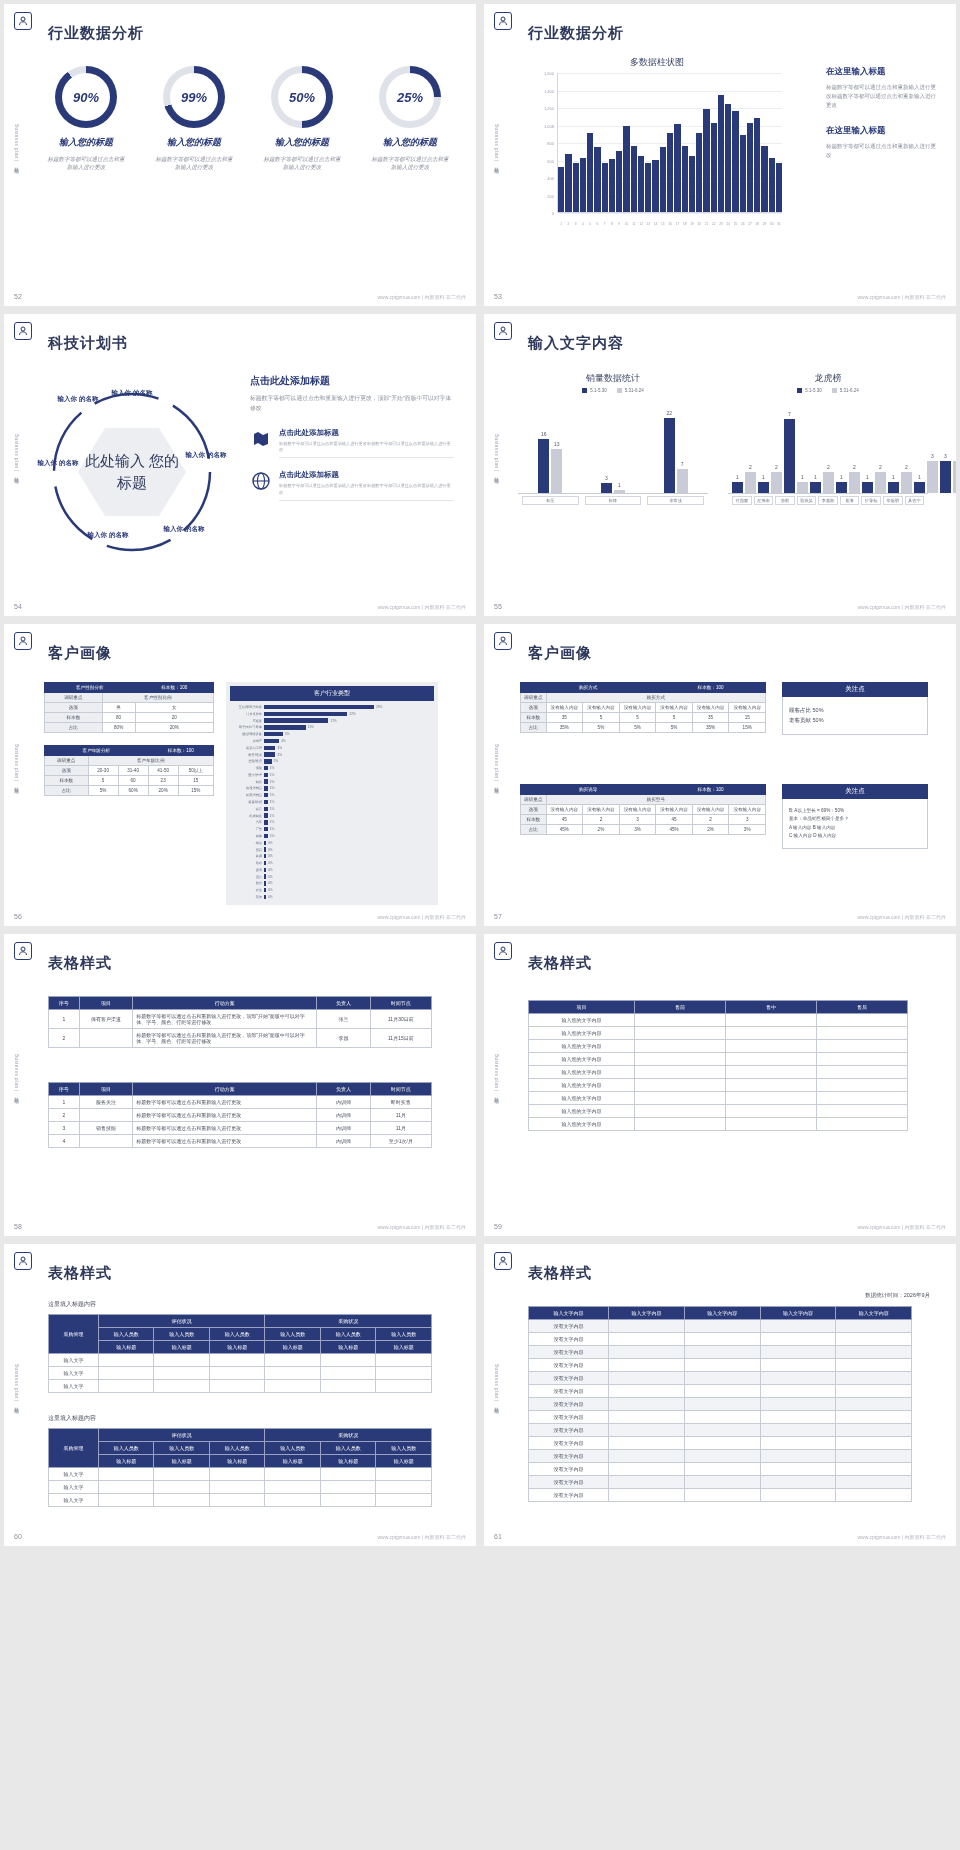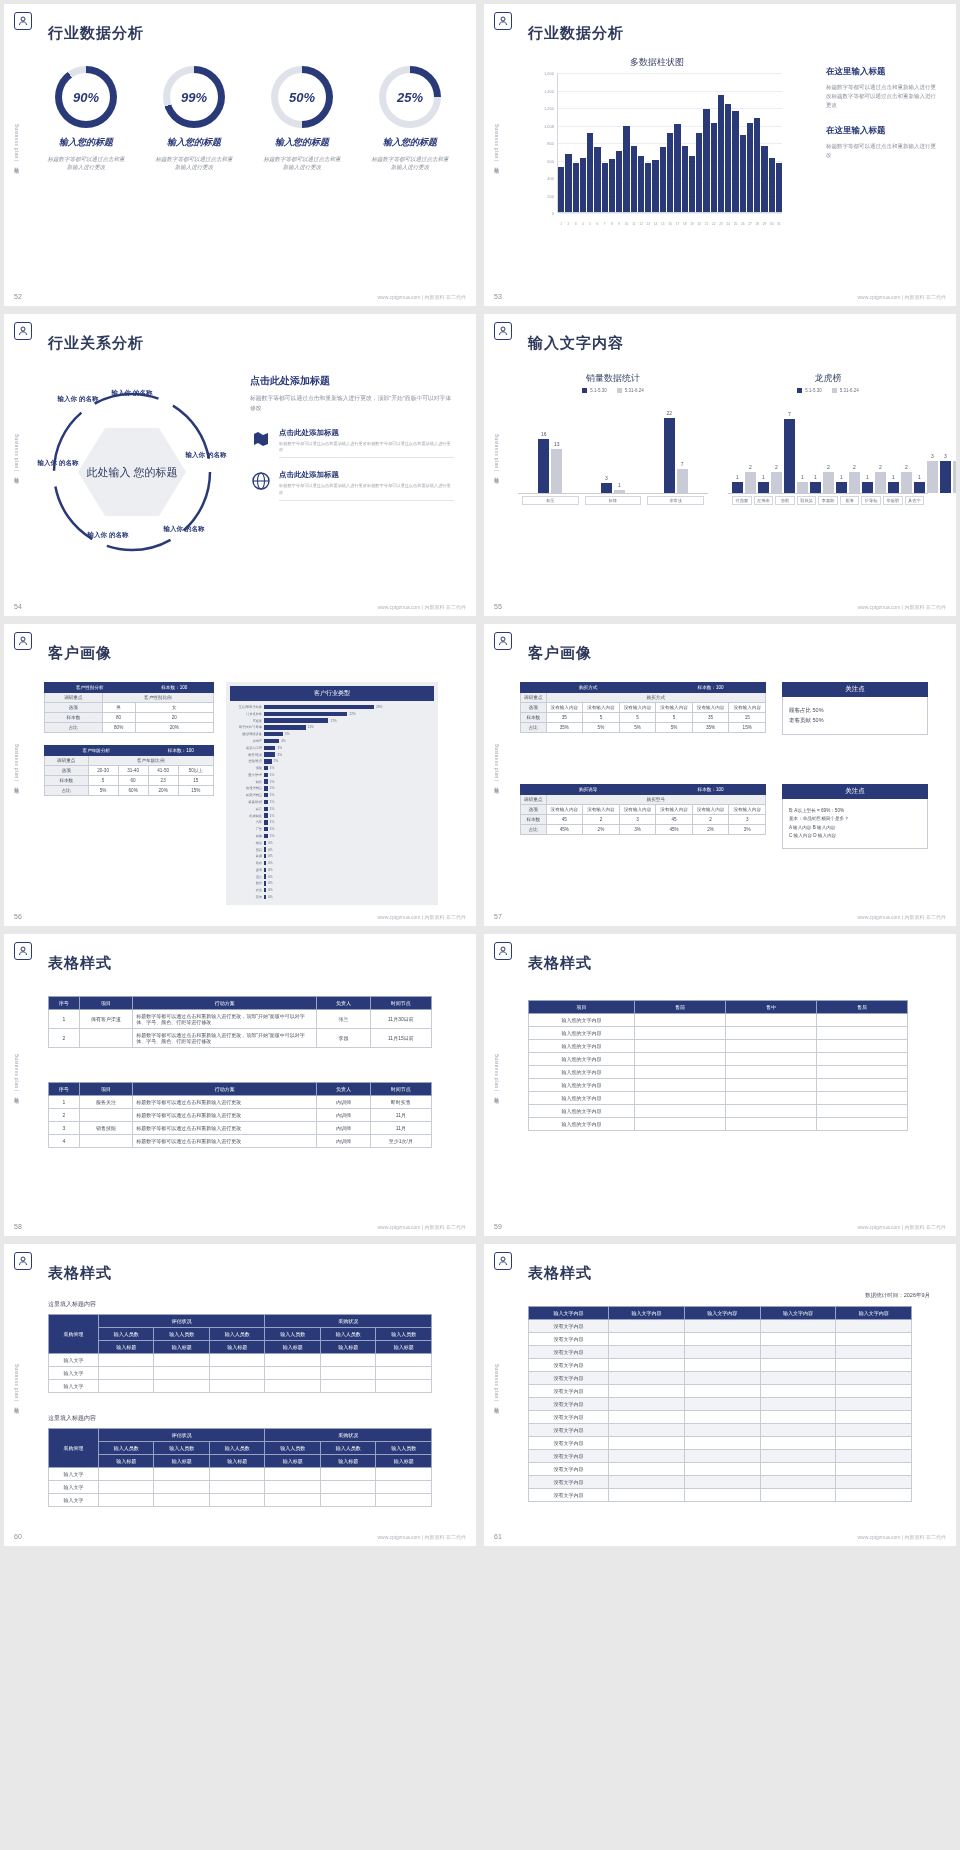"行业关系分析" div.title { text: 行业关系分析 -> 科技计划书 }
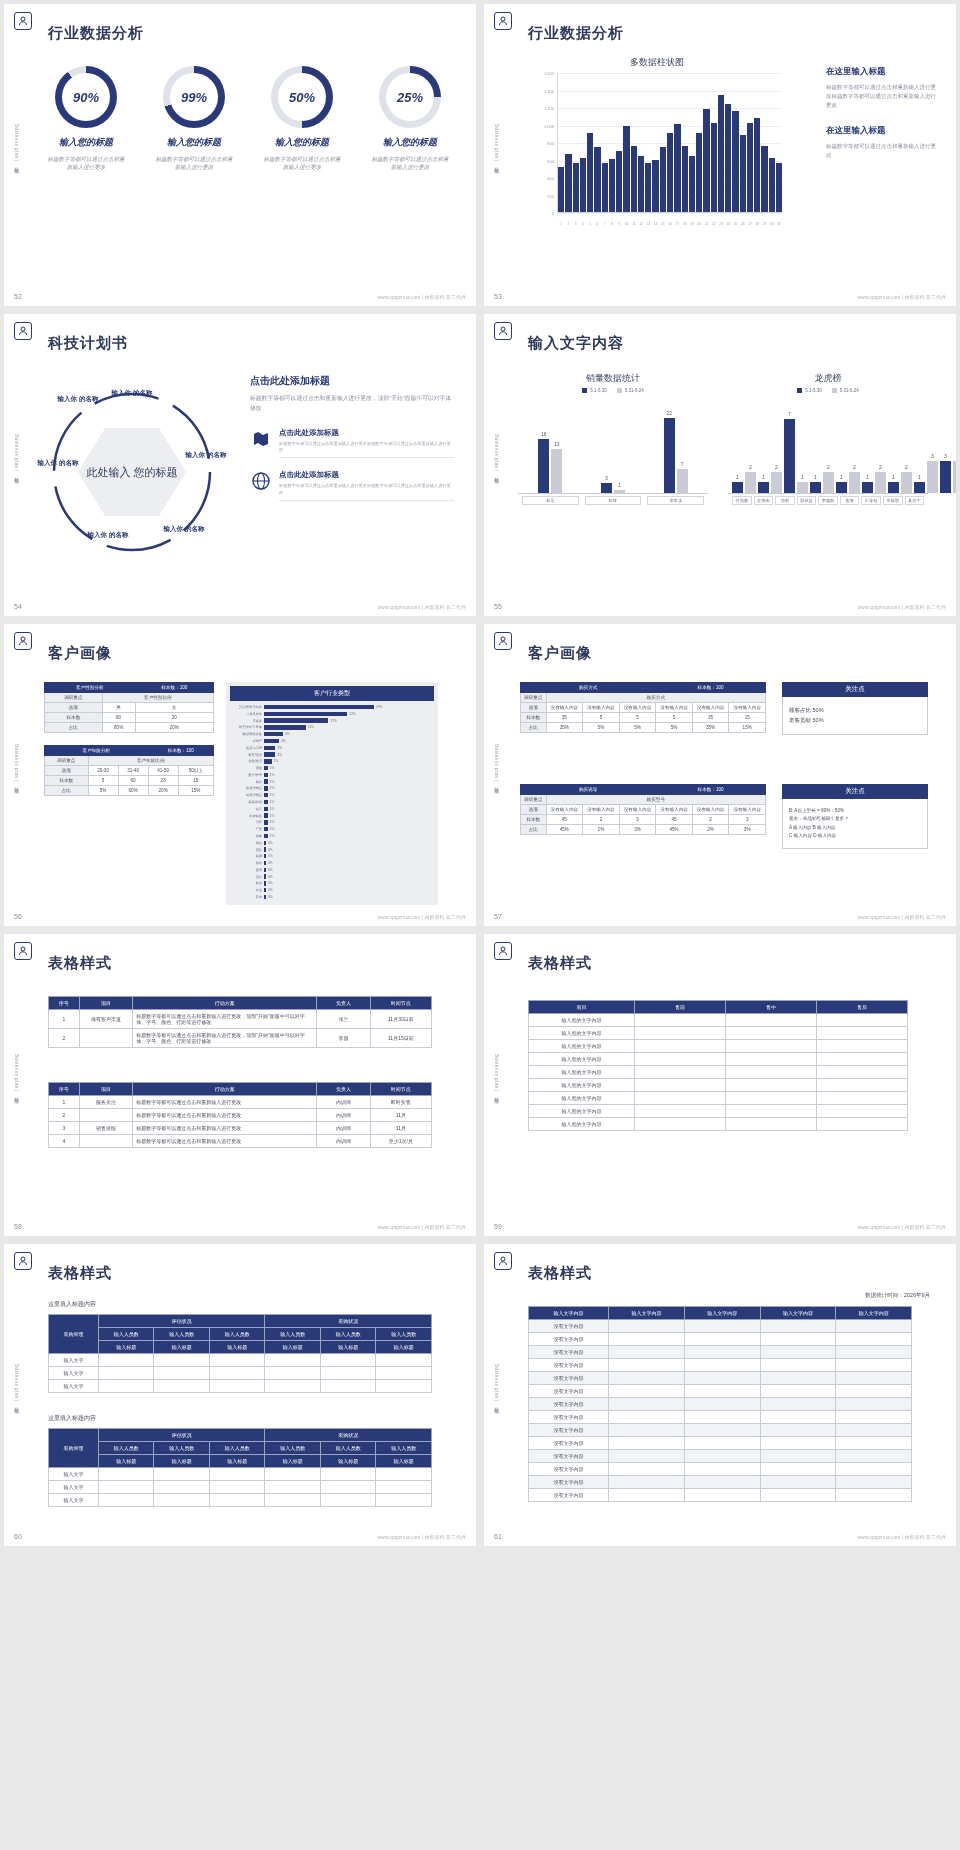"此处输入 您的标题" .hex-center { font-size: 11px -> 15px }
